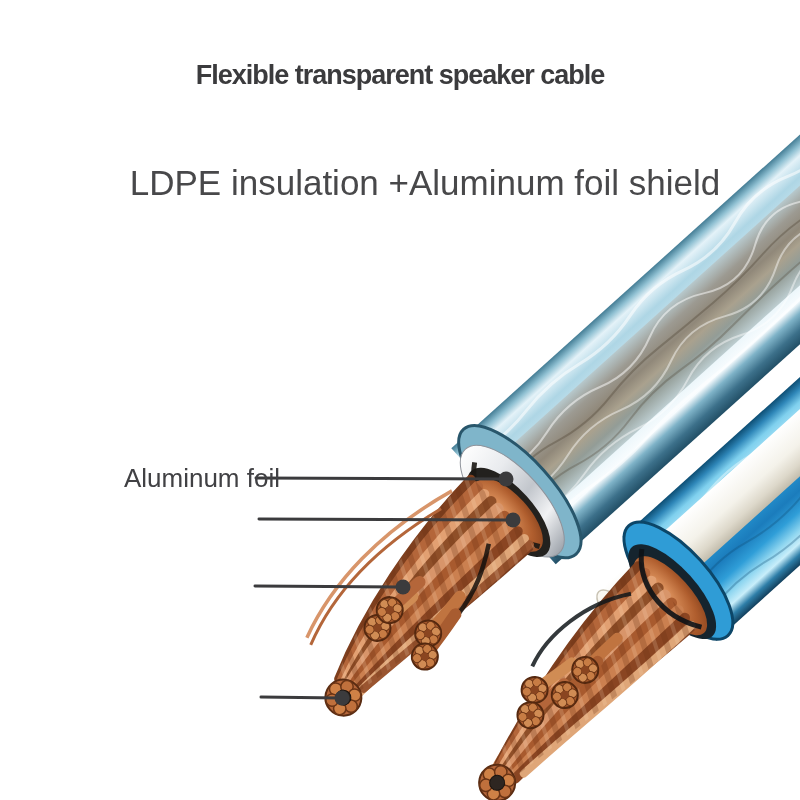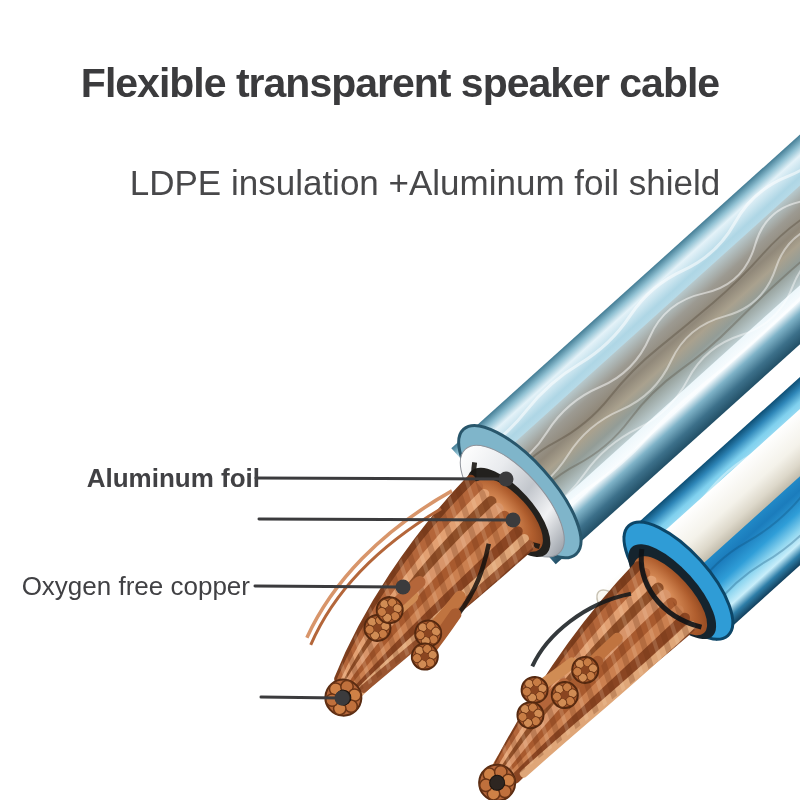"Flexible transparent speaker cable" .title { font-size: 41px -> 27px }
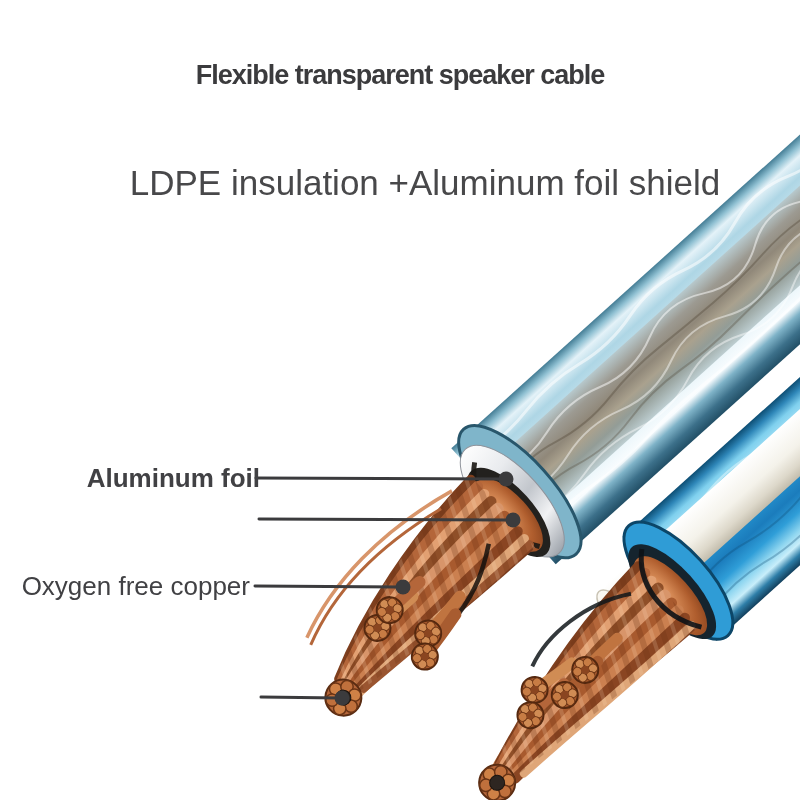"Aluminum foil" .c1 { font-weight: bold -> none; right: 540px -> 520px }
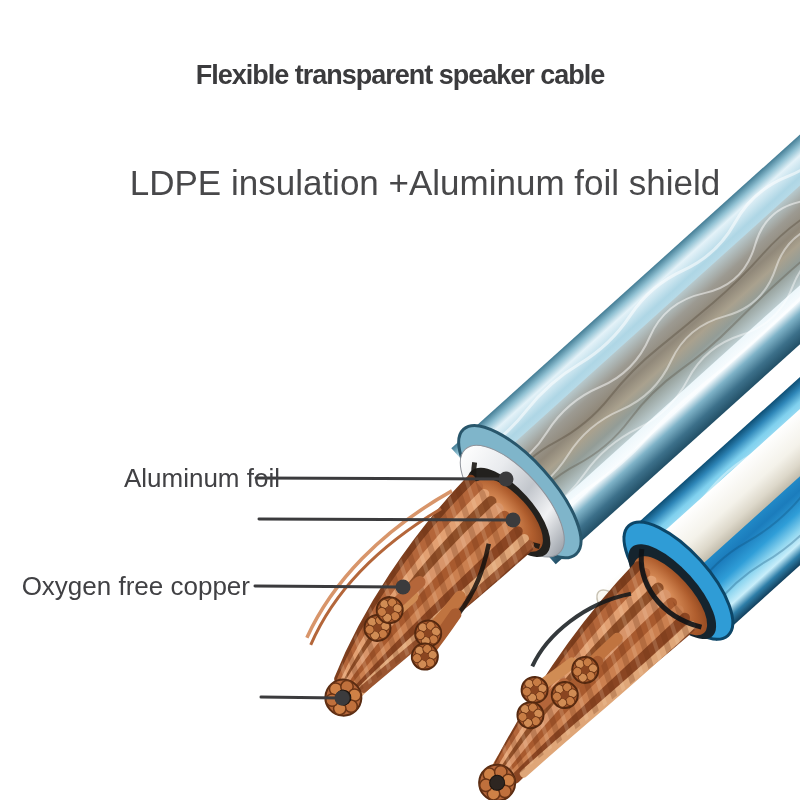"Oxygen free copper" div.callout { html: <div>Oxygen free copper</div> -> none }
